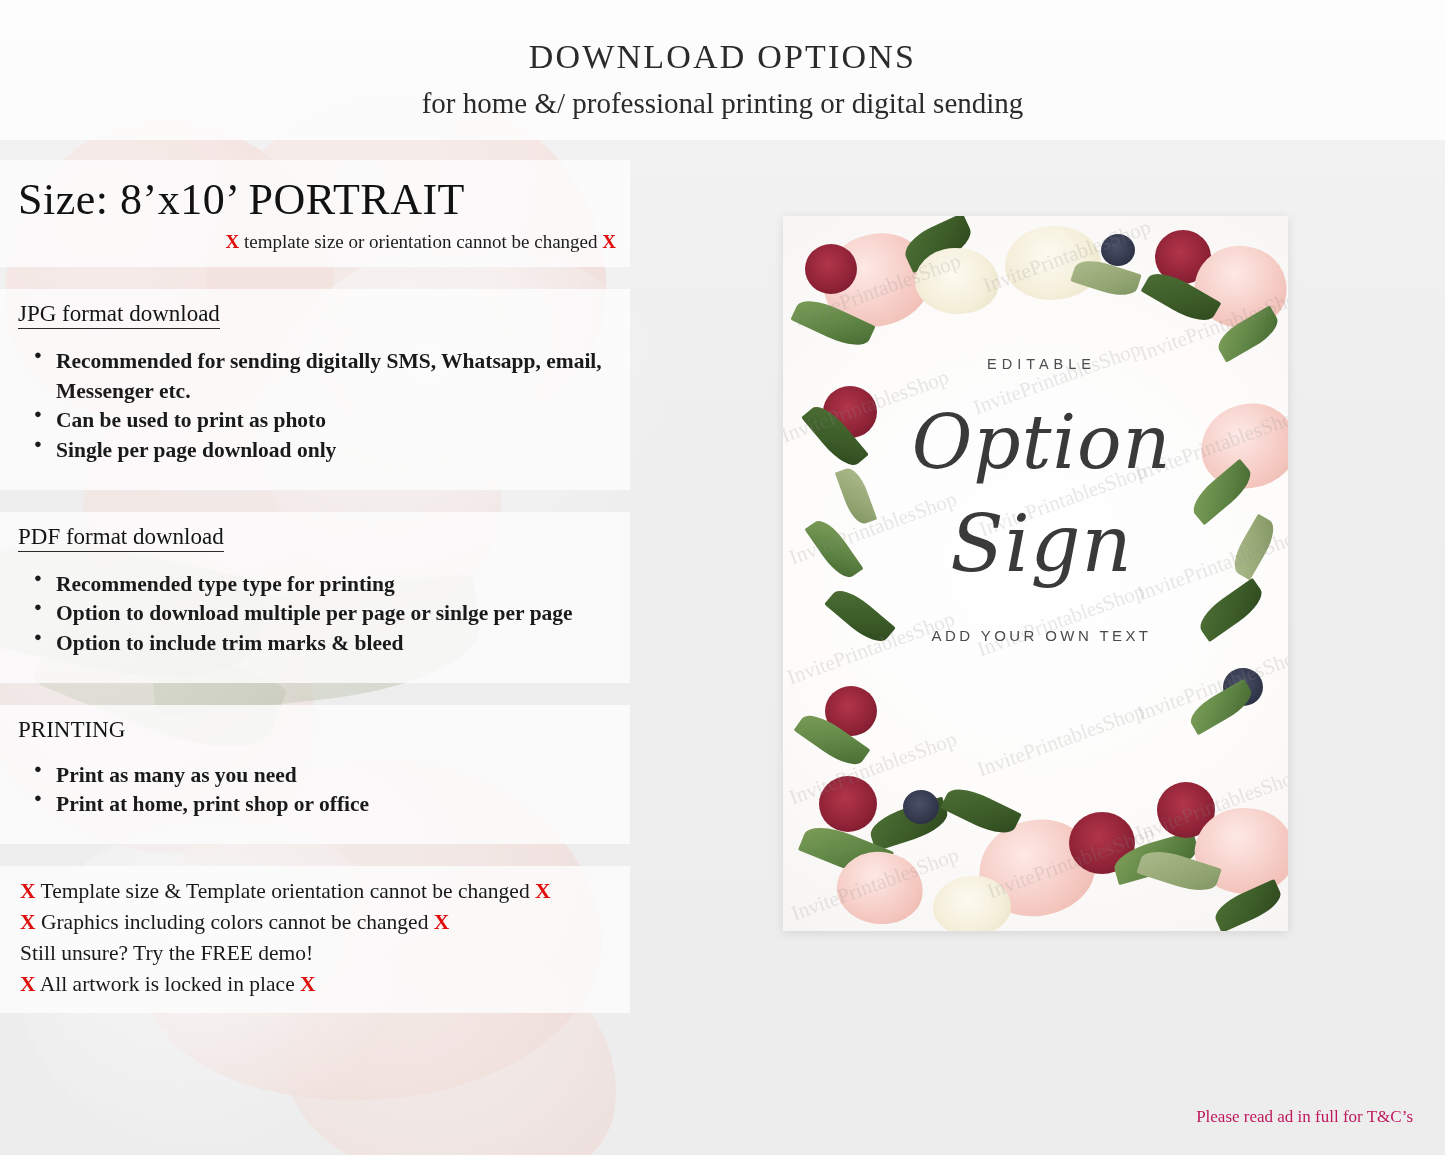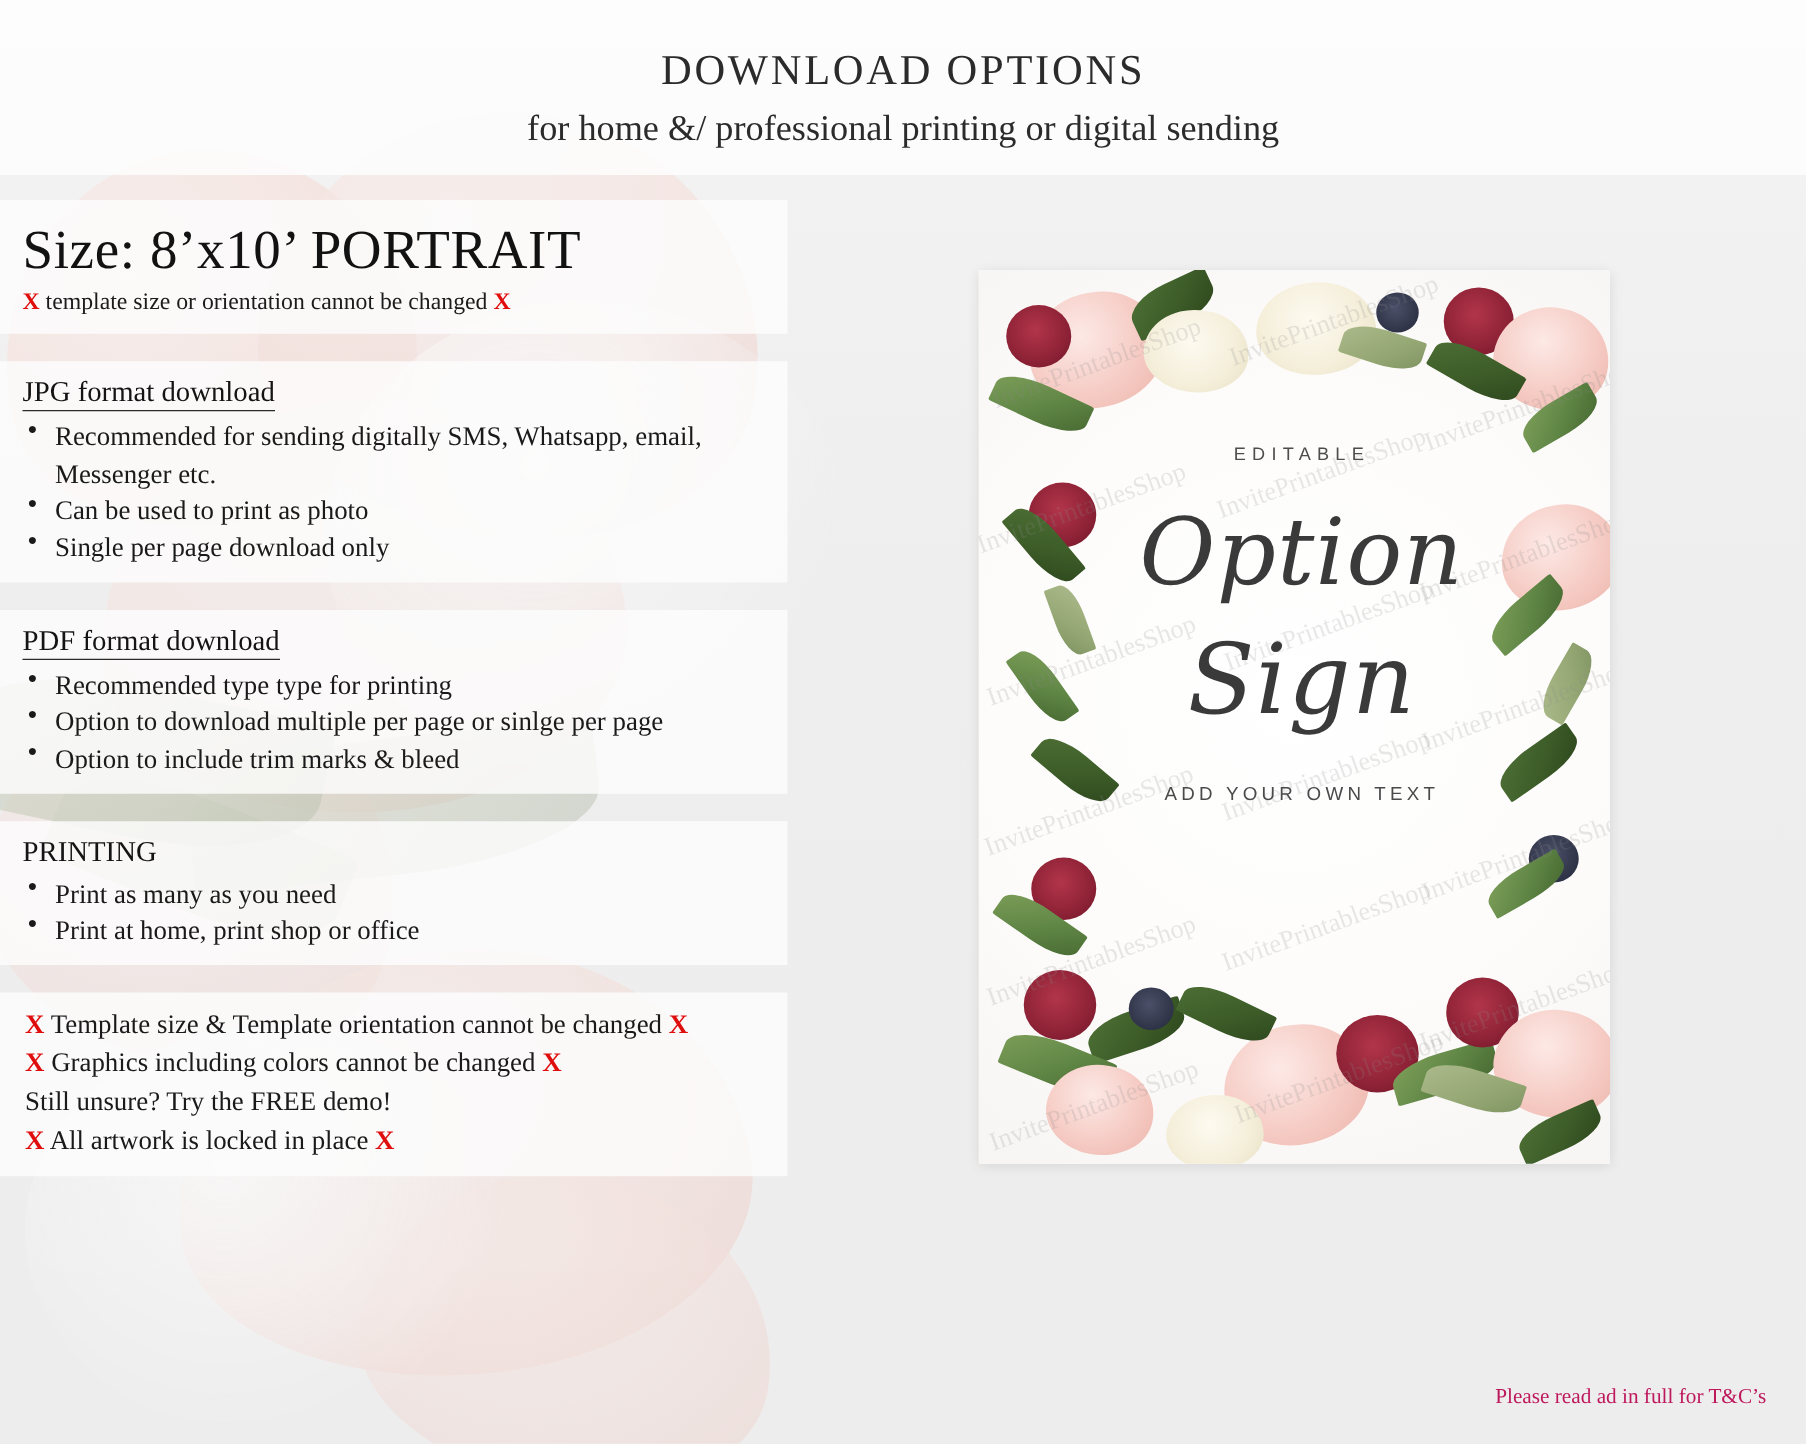"X template size or orientation" .size-note { text-align: none -> right }
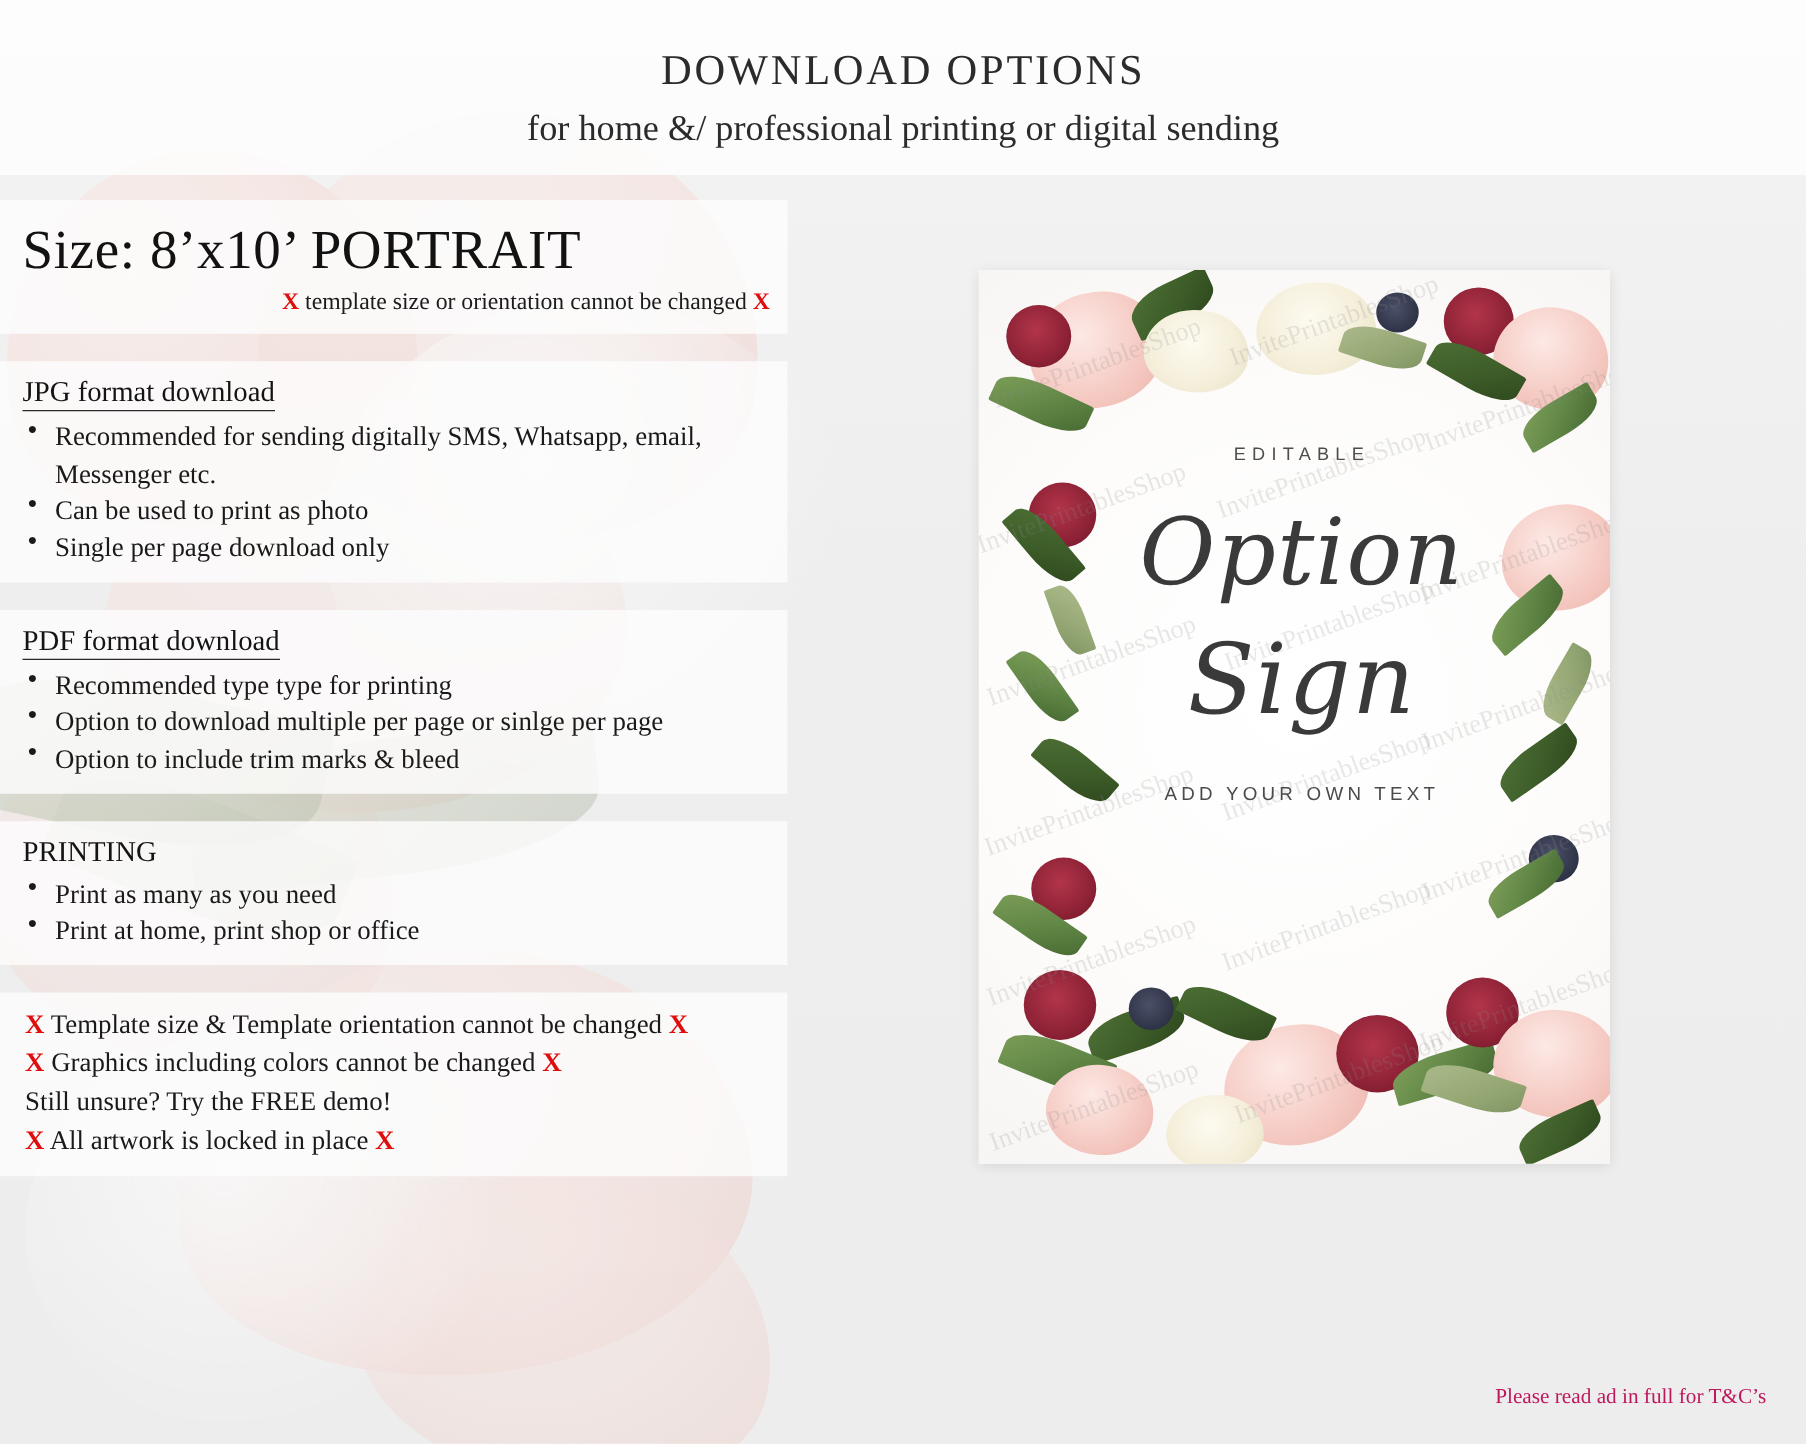"Recommended for sending digitally SMS," ul.items { font-weight: none -> bold; margin: 0 -> 12px }
